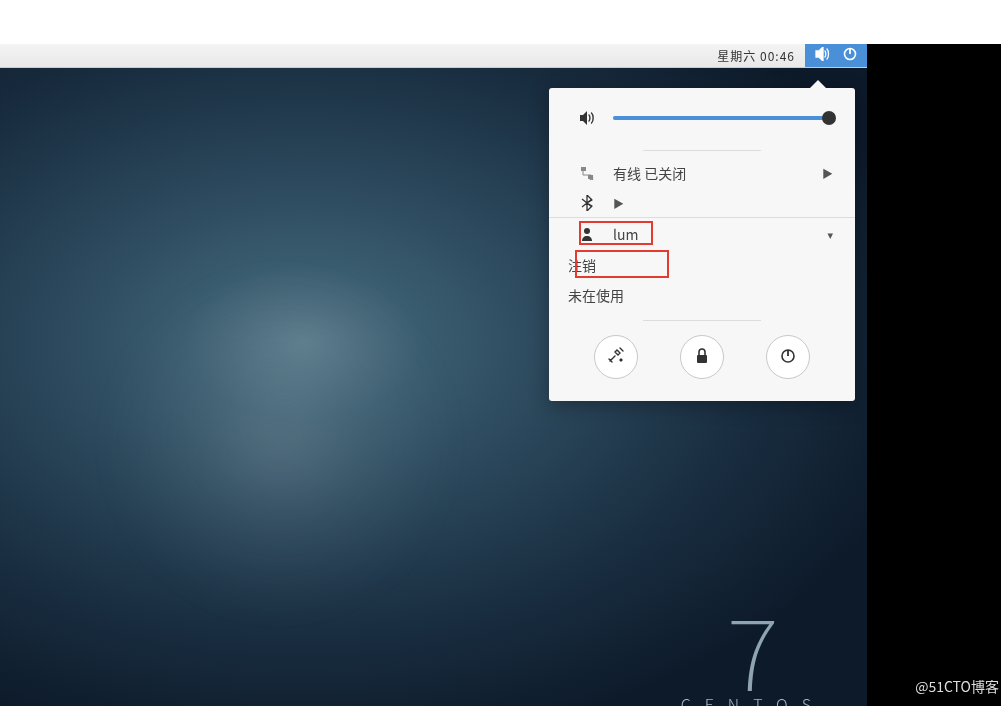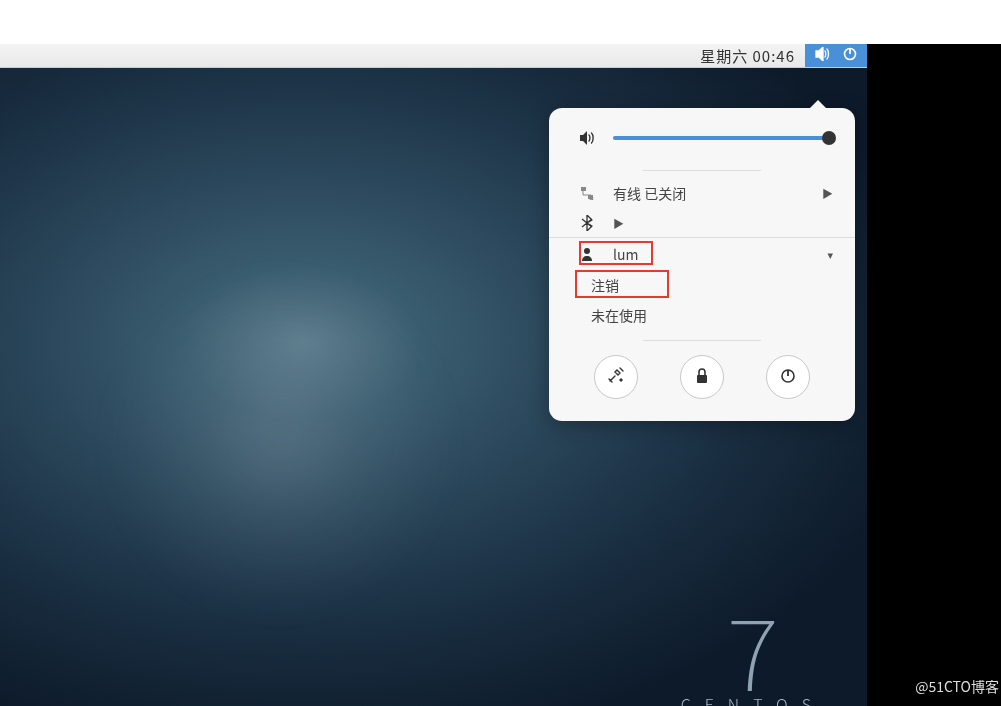"星期六 00:46" .datetime { font-size: 15px -> 12px }
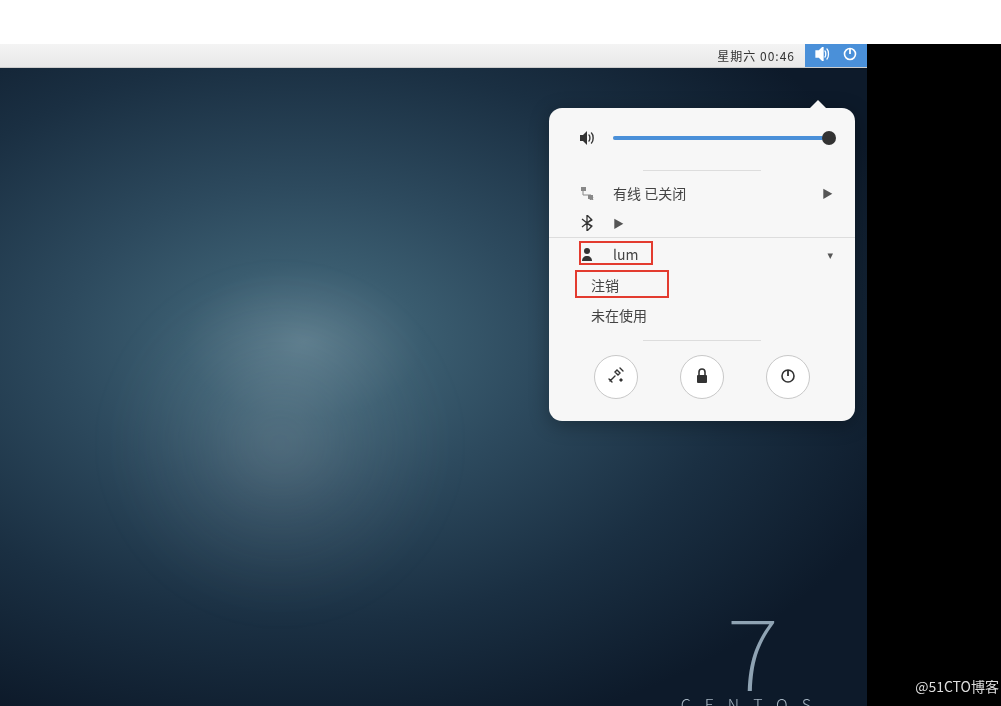"有线 已关闭" .menu { border-radius: 13px -> 3px; margin-top: 20px -> none }
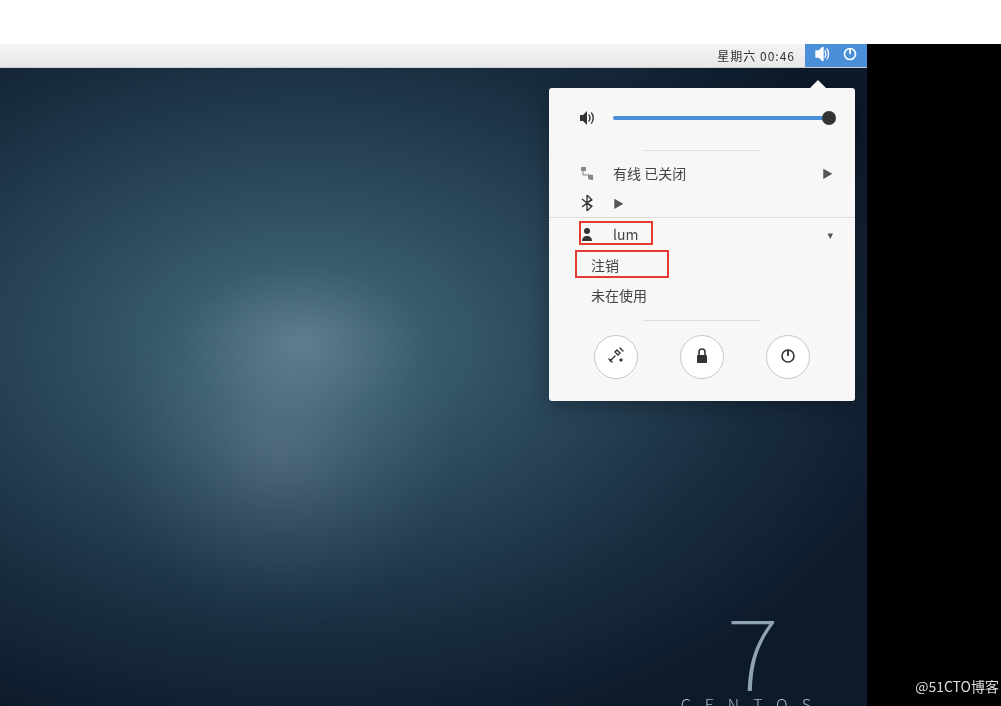"注销" .sub-item { padding: 5px 22px 5px 42px -> 5px 22px 5px 19px }
